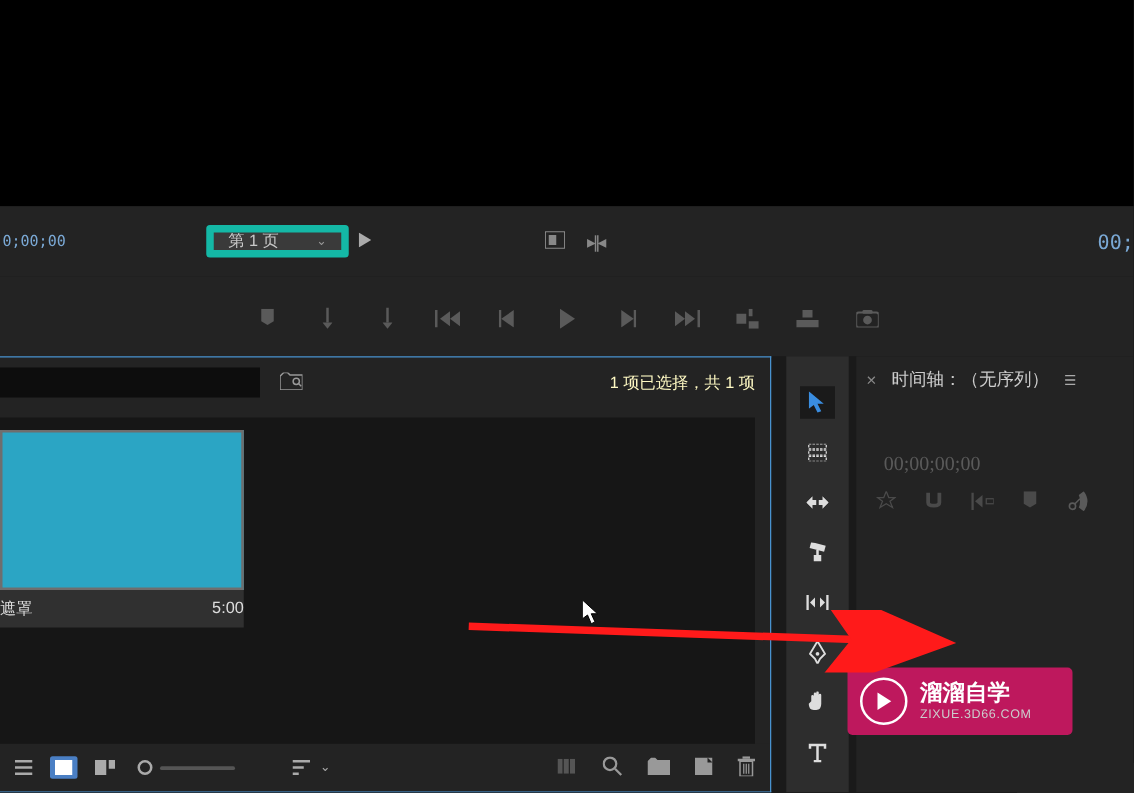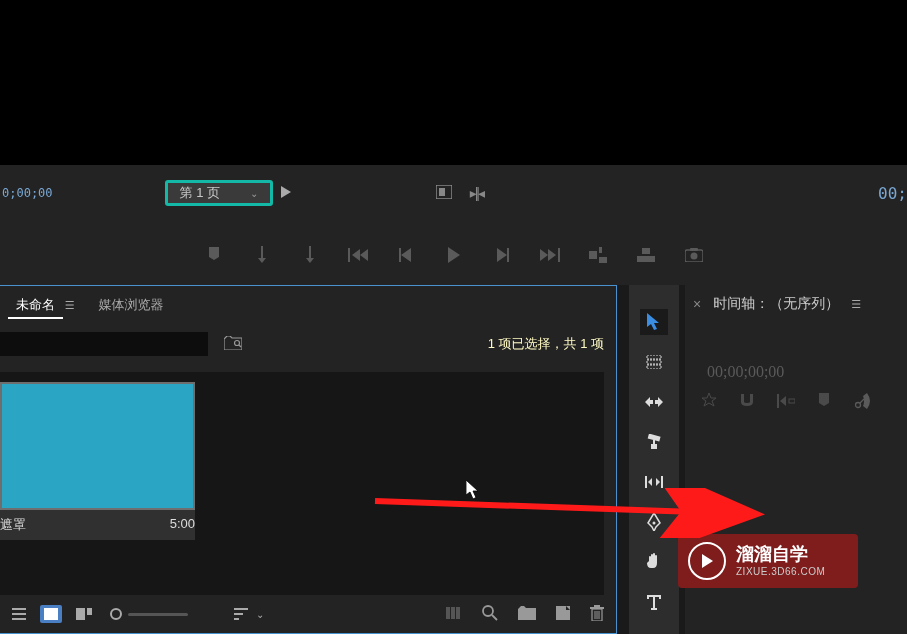"第 1 页" .page-selector { border: 3px solid #14b8a6 -> 6px solid #14b8a6 }
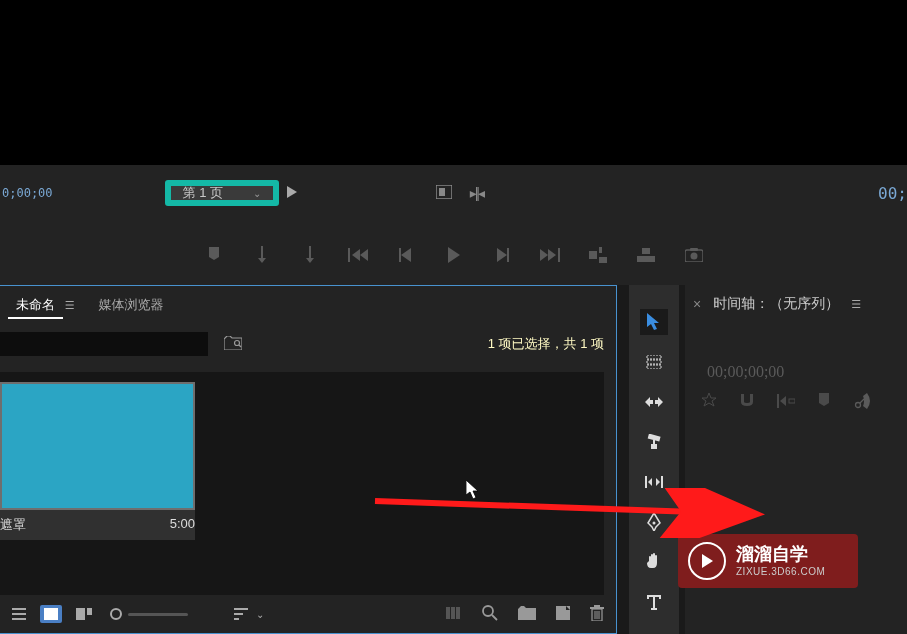"未命名 ☰" div.panel-tabs { html: <div> <div> <span>未命名</span> <span>☰</span> </div> <div> <span>媒体浏览器</span> </div> </div> -> none }
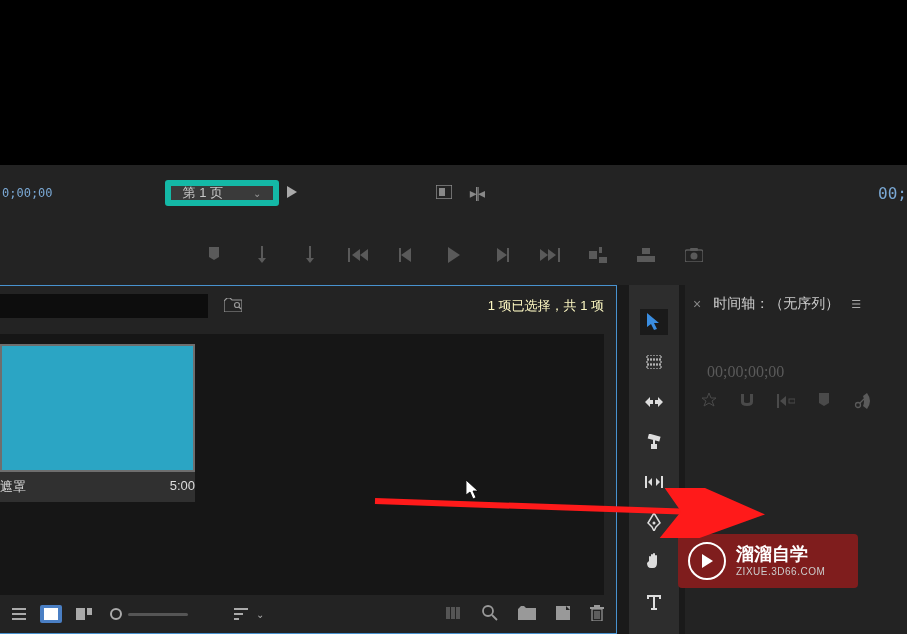"溜溜自学" .watermark { background: #7f1d1d -> #be185d }
